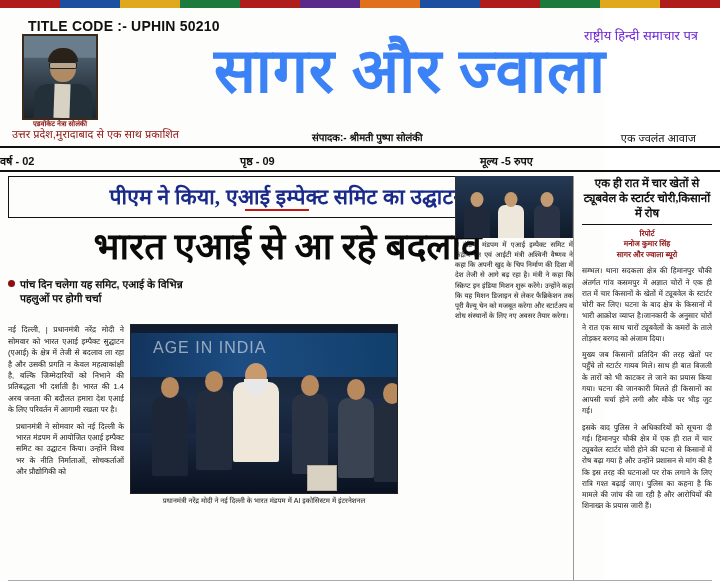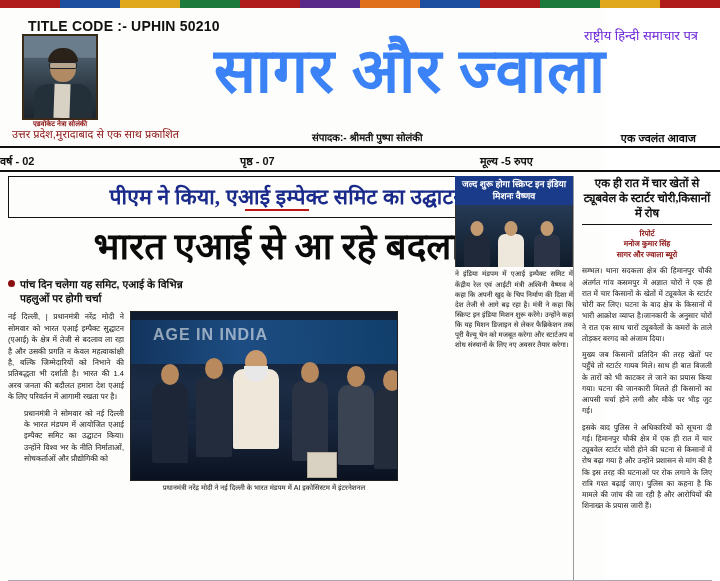"एक ज्वलंत आवाज" .tagline-right { font-weight: bold -> normal }
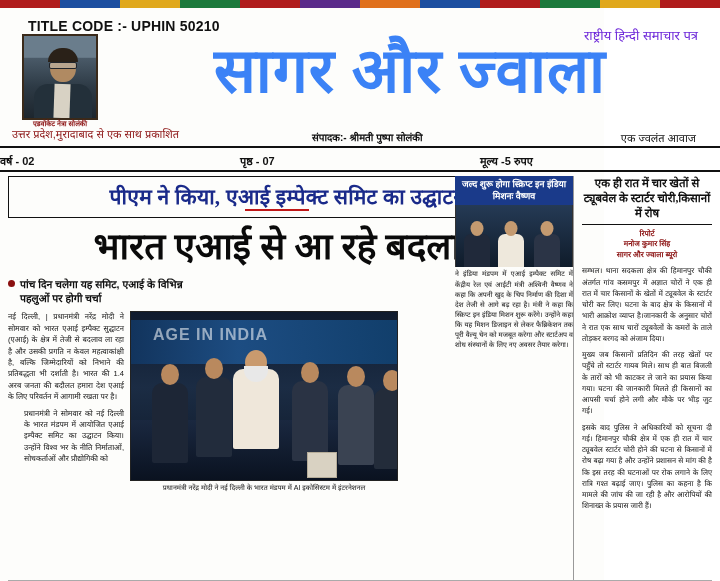"पृष्ठ - 07" div.cell { text: 07 -> 09 }
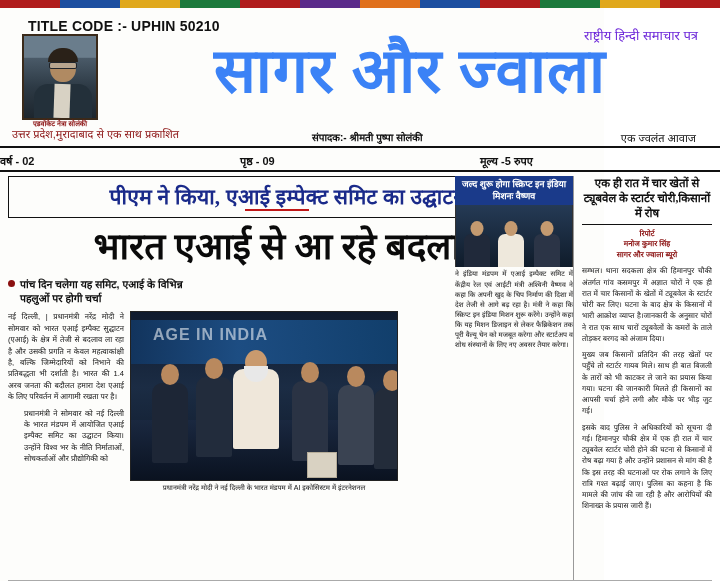"जल्द शुरू होगा स्क्रिप्ट इन" div.inset-head { html: <div>जल्द शुरू होगा स्क्रिप्ट इन इंडिया मिशनः वैष्णव</div> -> none }
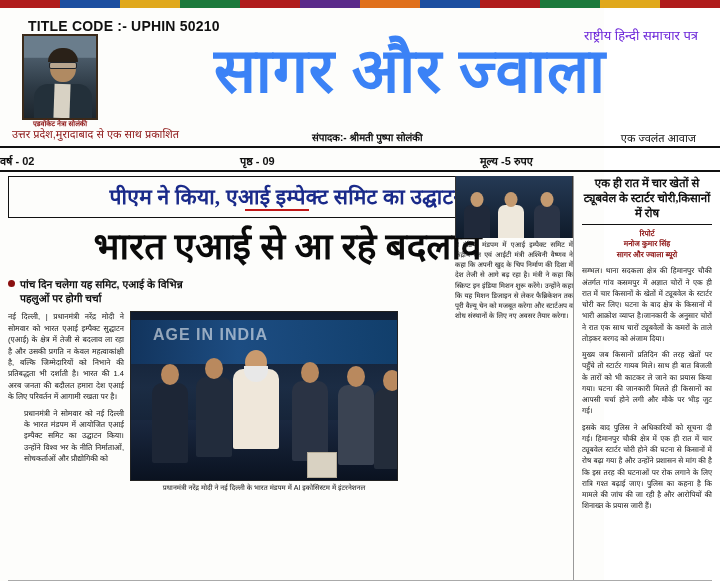"पांच दिन चलेगा यह समिट," .subhead { margin-bottom: 6px -> 19px }
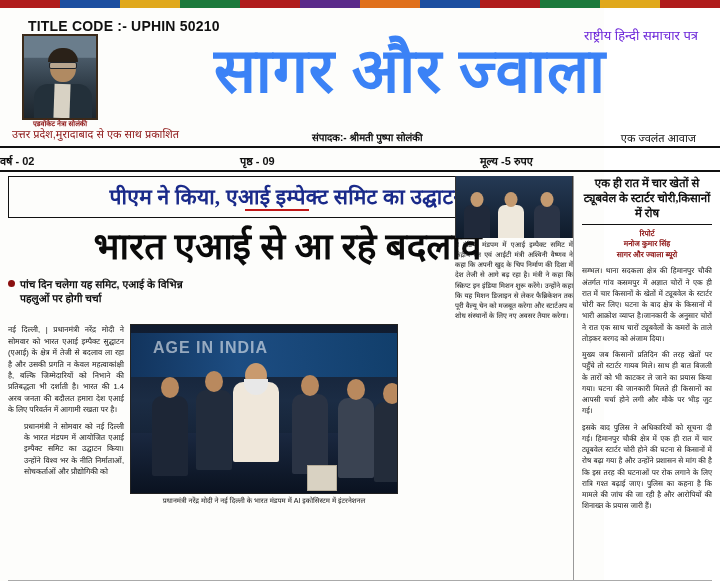"AGE IN INDIA" .mp-banner-text { font-weight: bold -> normal }
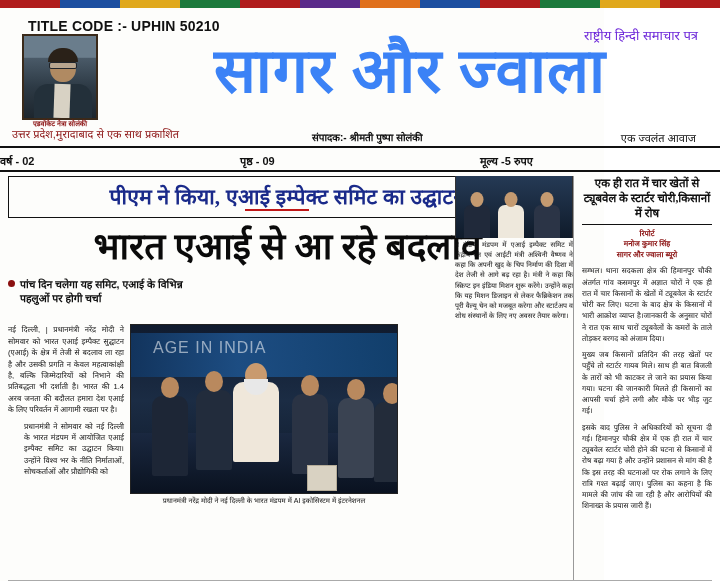"प्रधानमंत्री ने सोमवार को नई" p { margin: 0 0 5px 16px -> 0 0 5px 8px }
